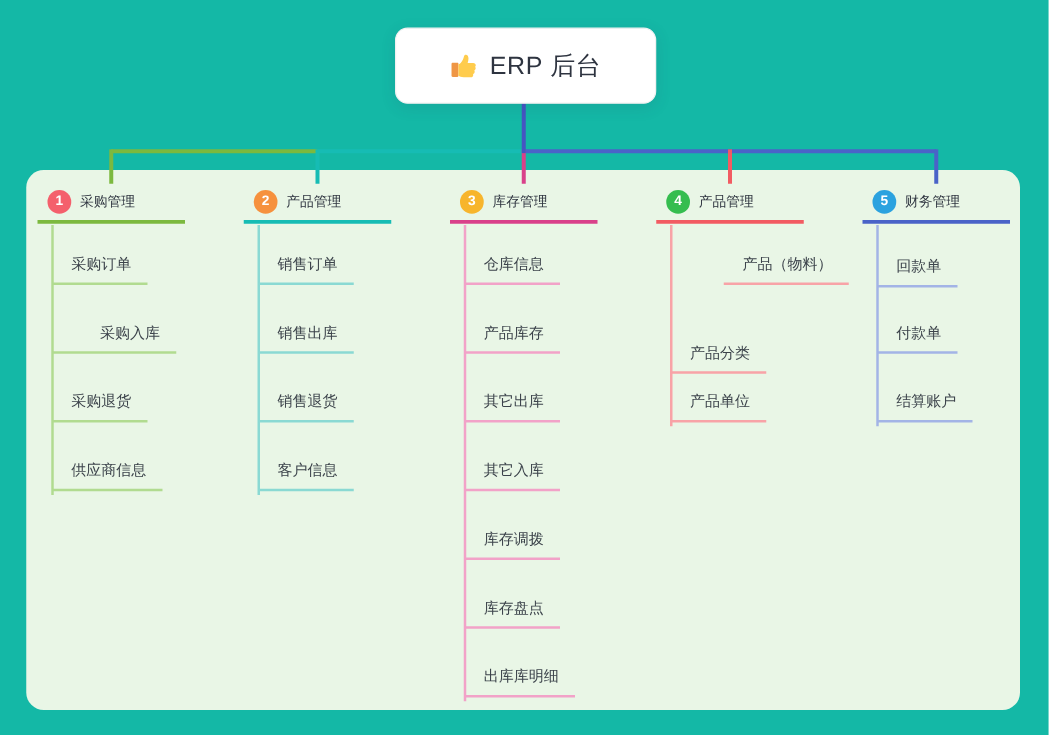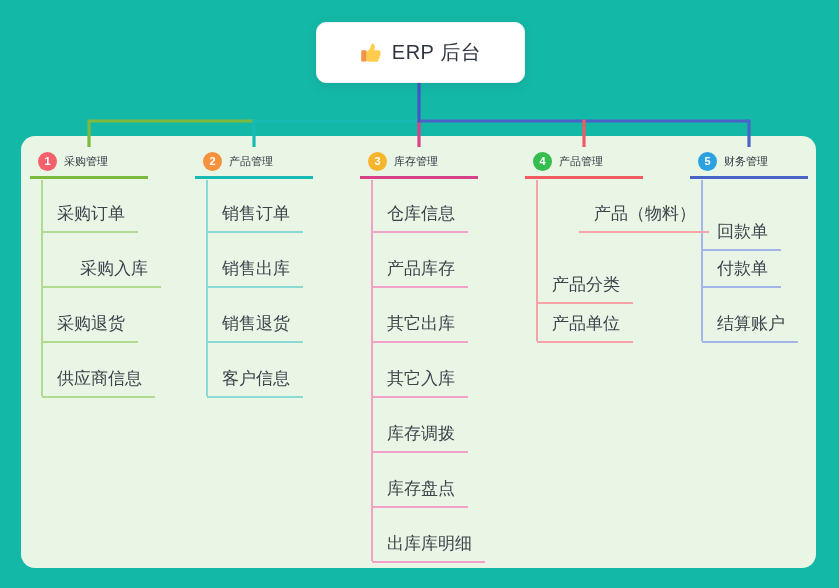"采购订单" .leaf { font-size: 17px -> 12px }
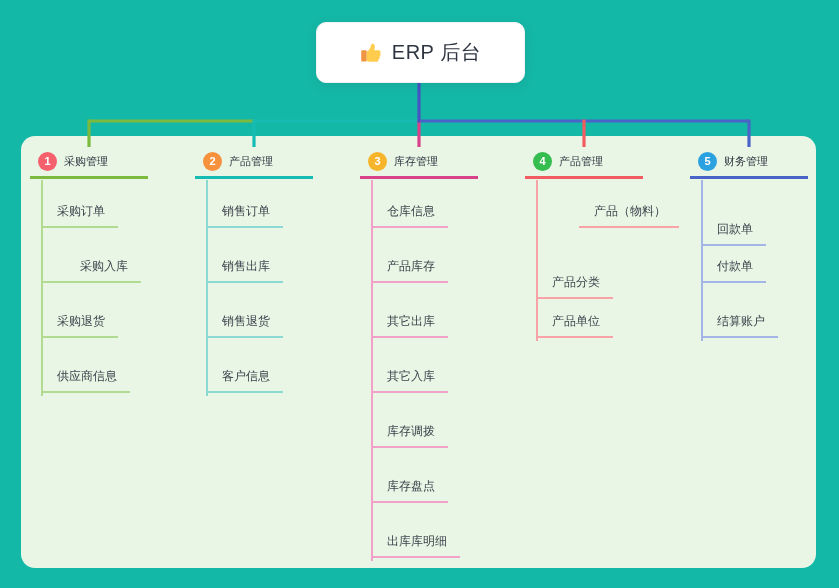"回款单" div.leaf { top: 223px -> 207px }
